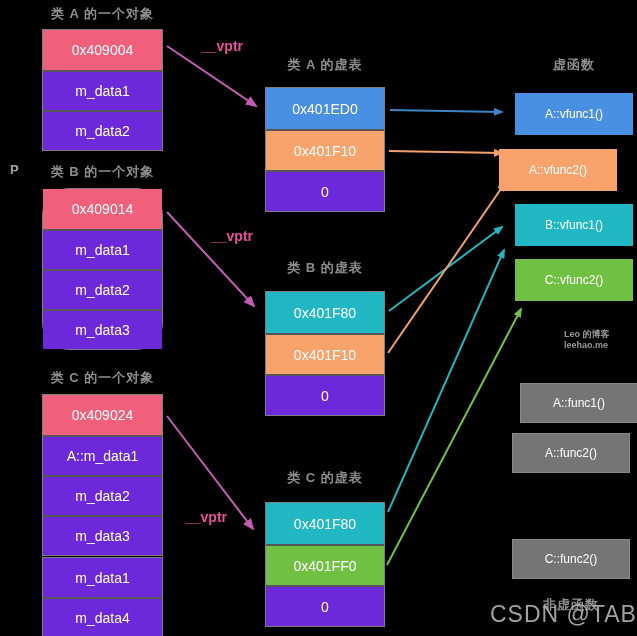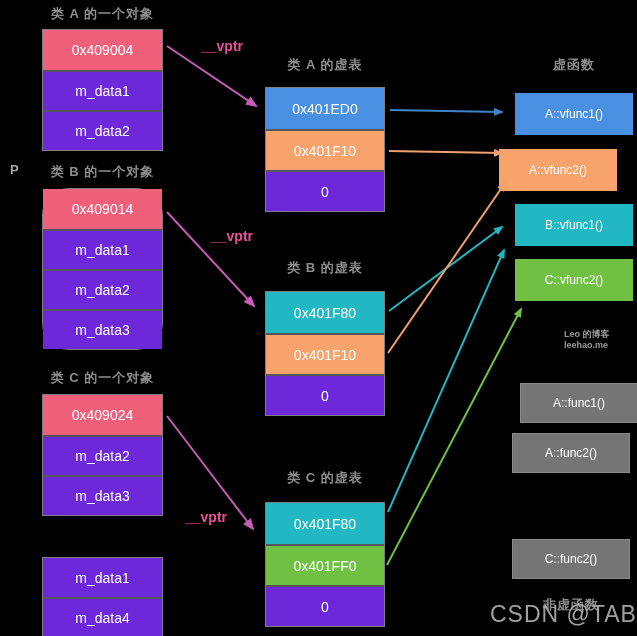"A::m_data1" div.cell { html: none -> <div>A::m_data1</div> }
